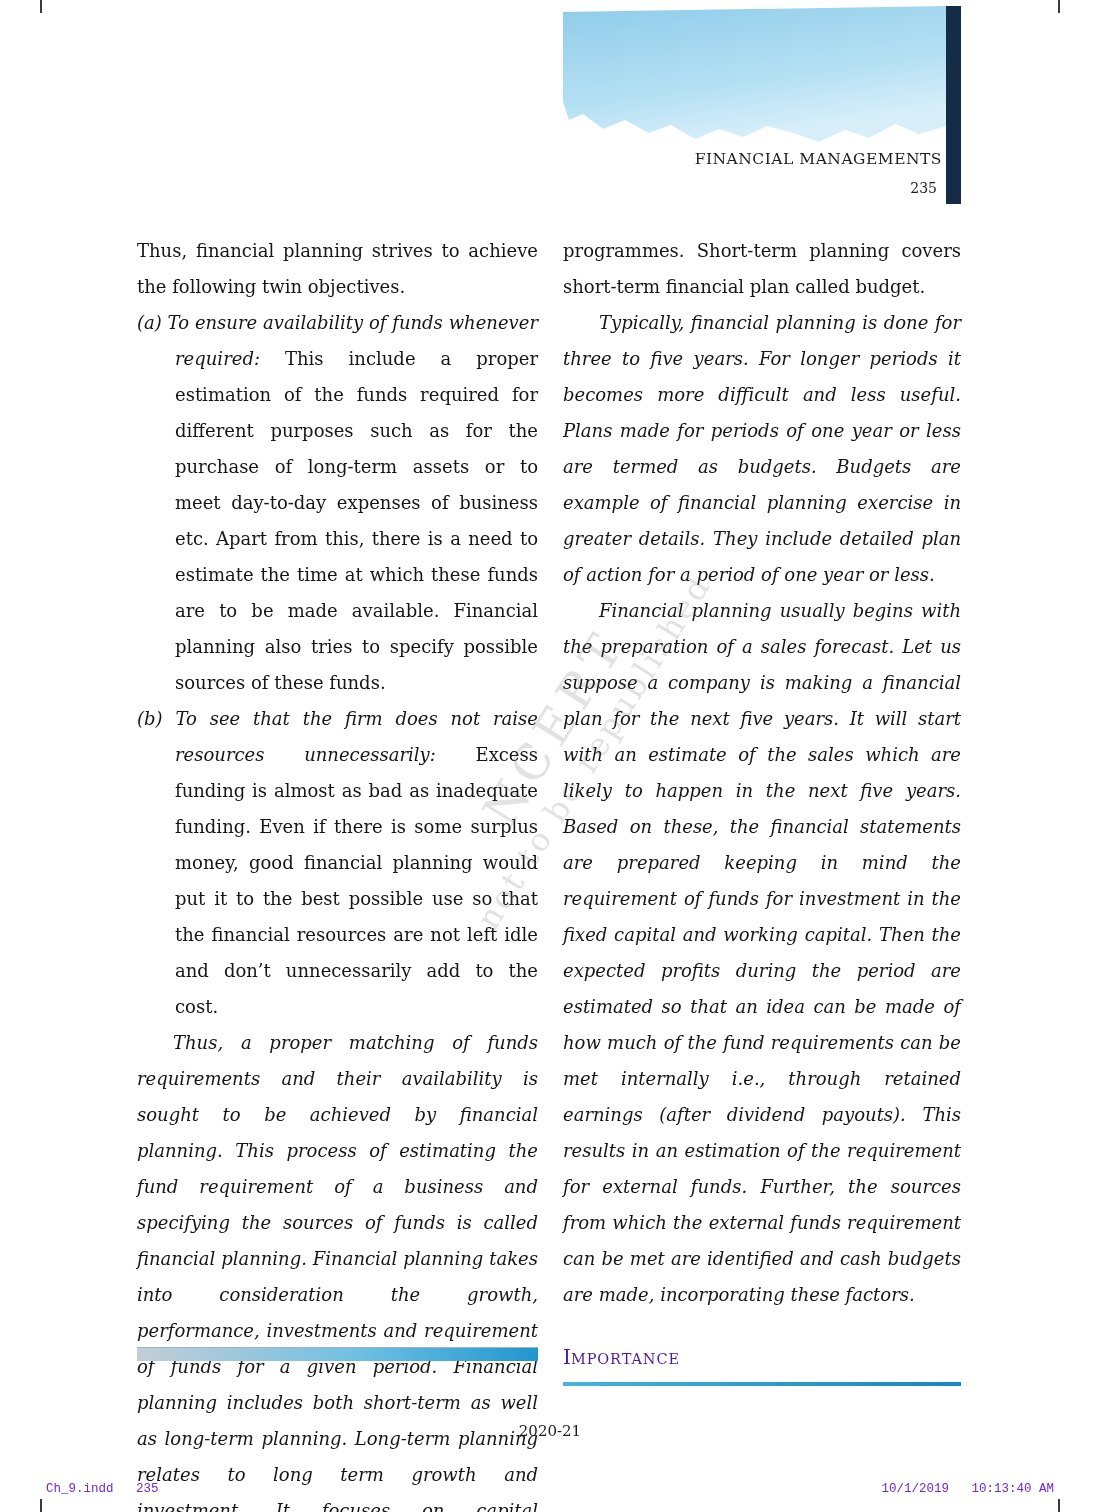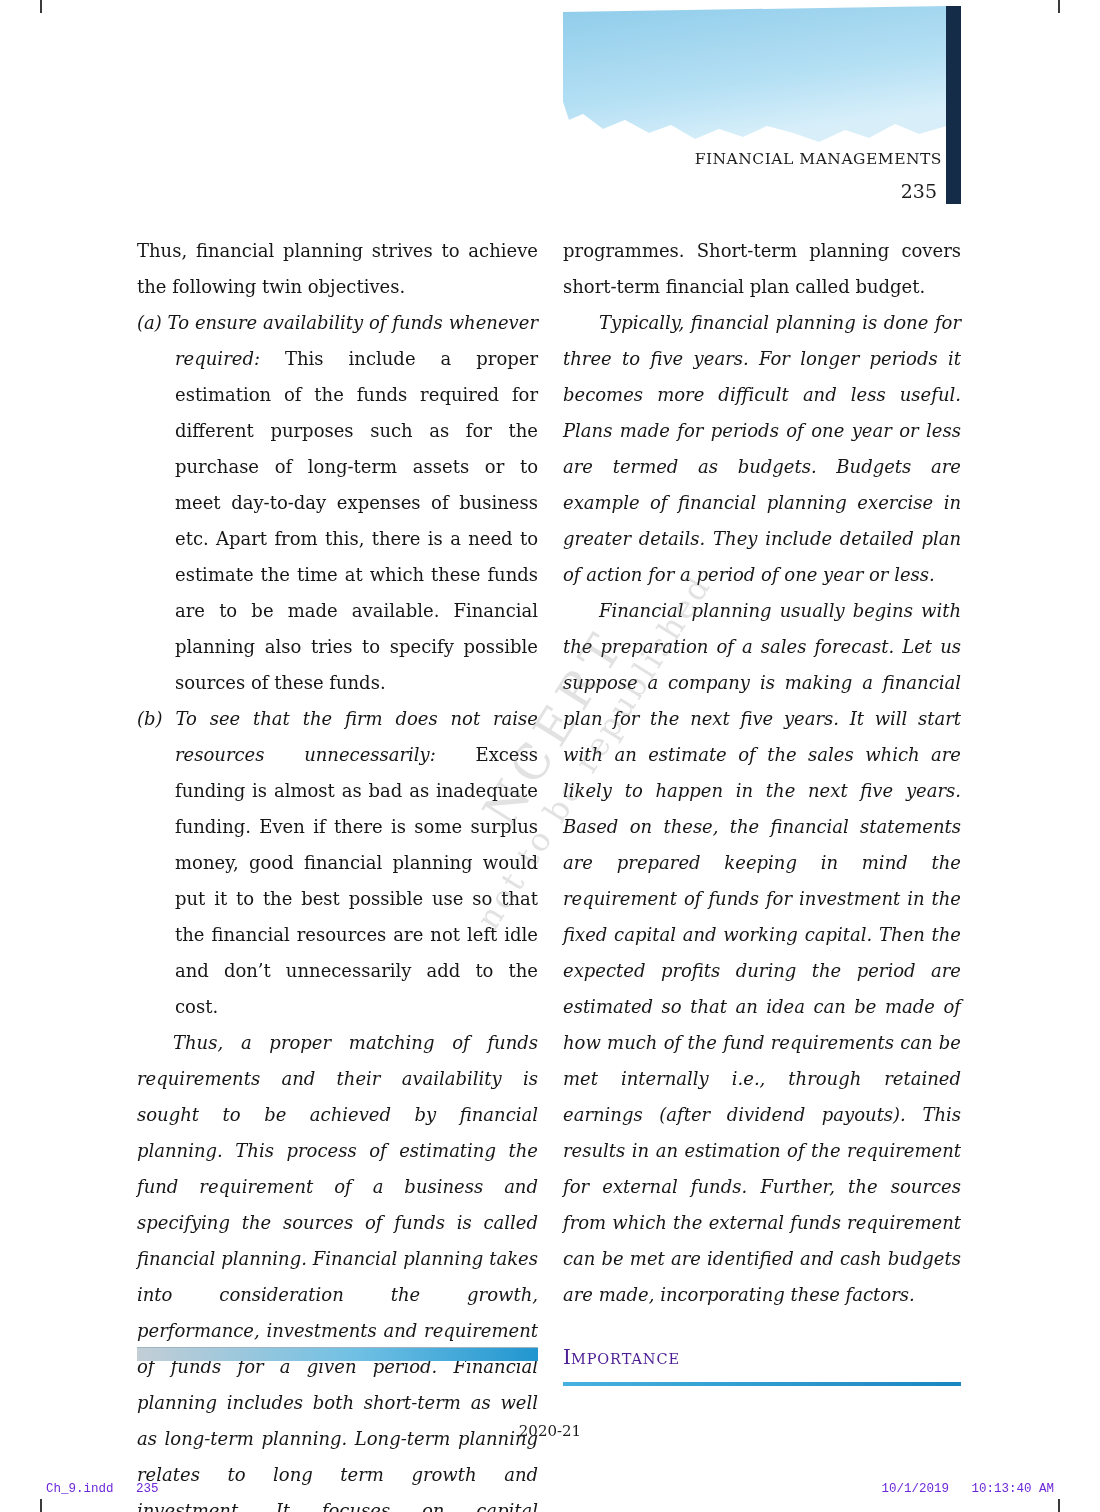"235" .page-number { font-size: 19px -> 14px }
